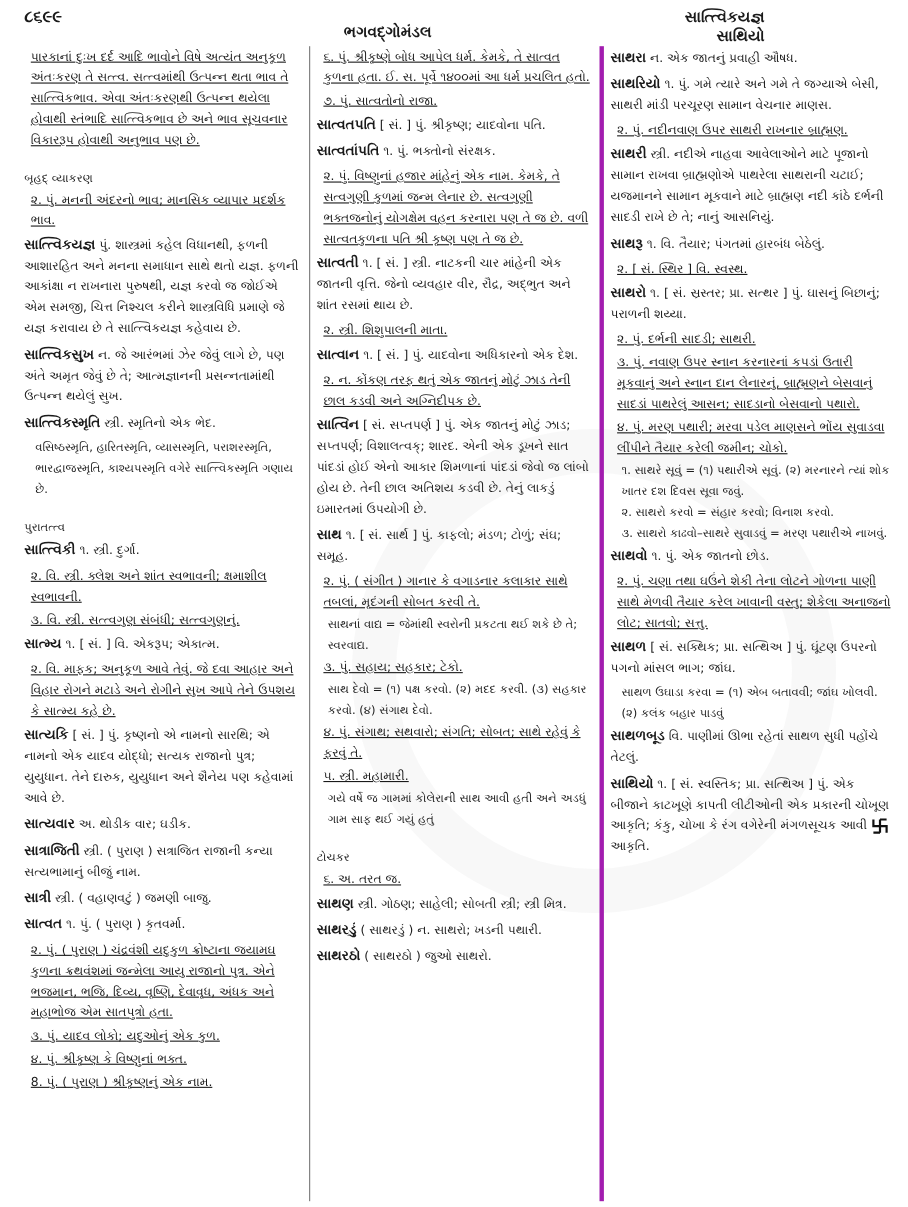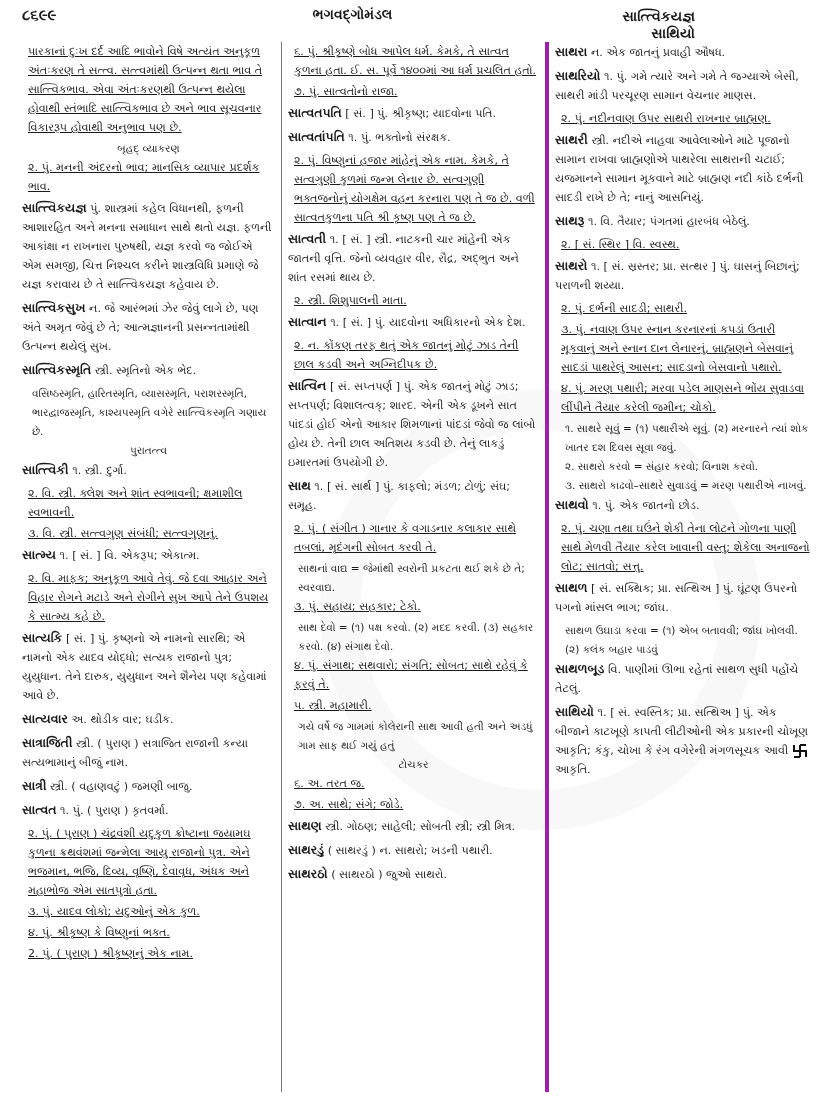"ભગવદ્ગોમંડલ" .book-title { top: 6px -> 22px }
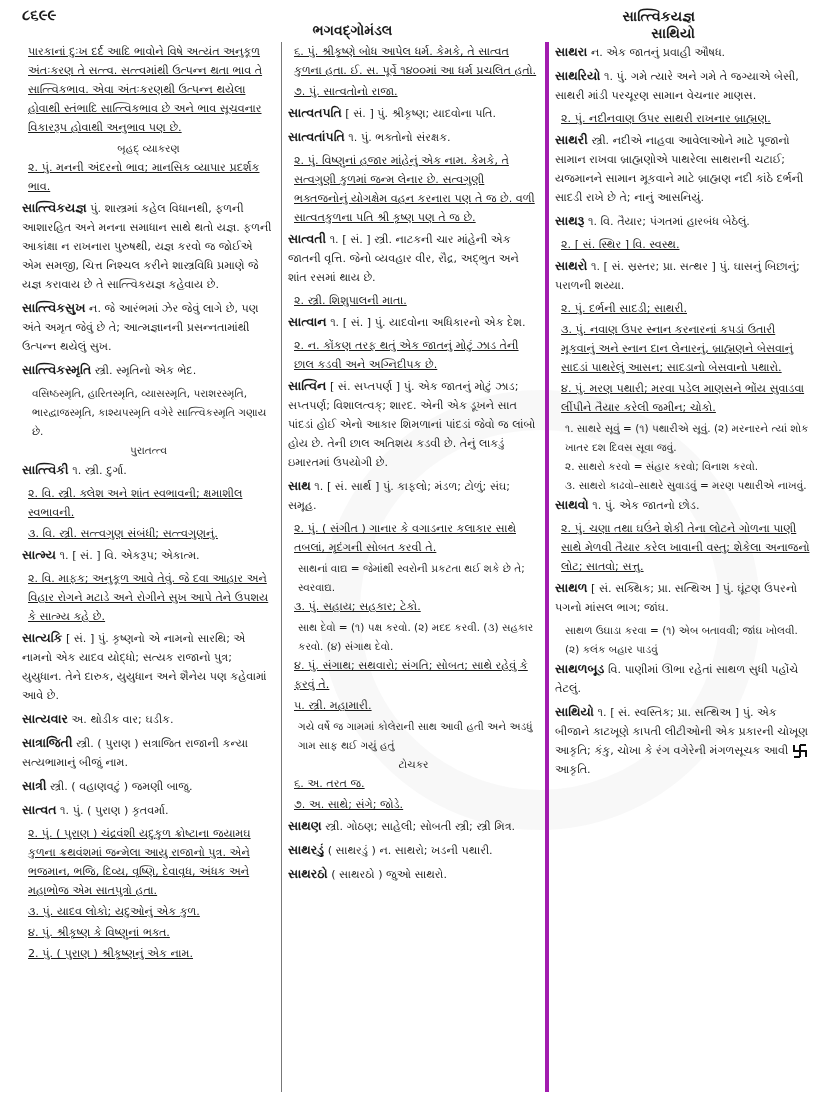"બૃહદ્ વ્યાકરણ" .cite { margin-top: none -> 16px; text-align: center -> left }
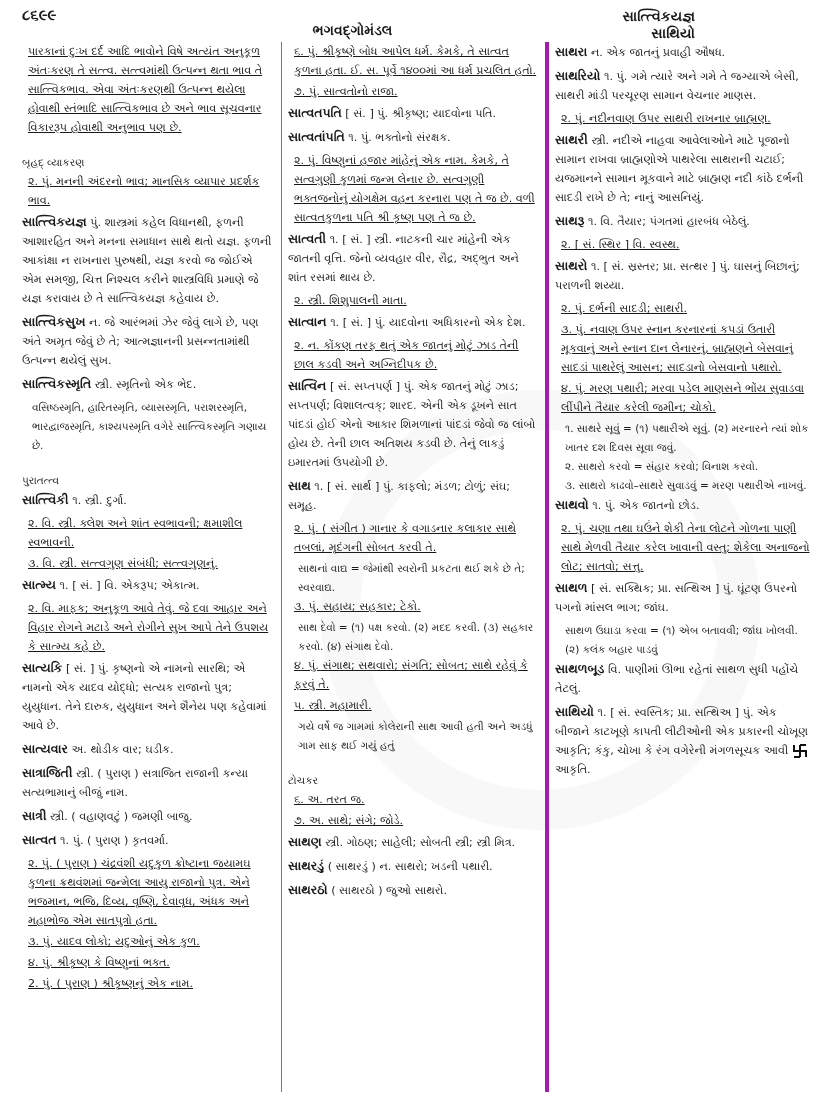"૭. અ. સાથે; સંગે; જોડે." div.entry { html: <div><span>૭. અ. સાથે; સંગે; જોડે.</span></div> -> none }
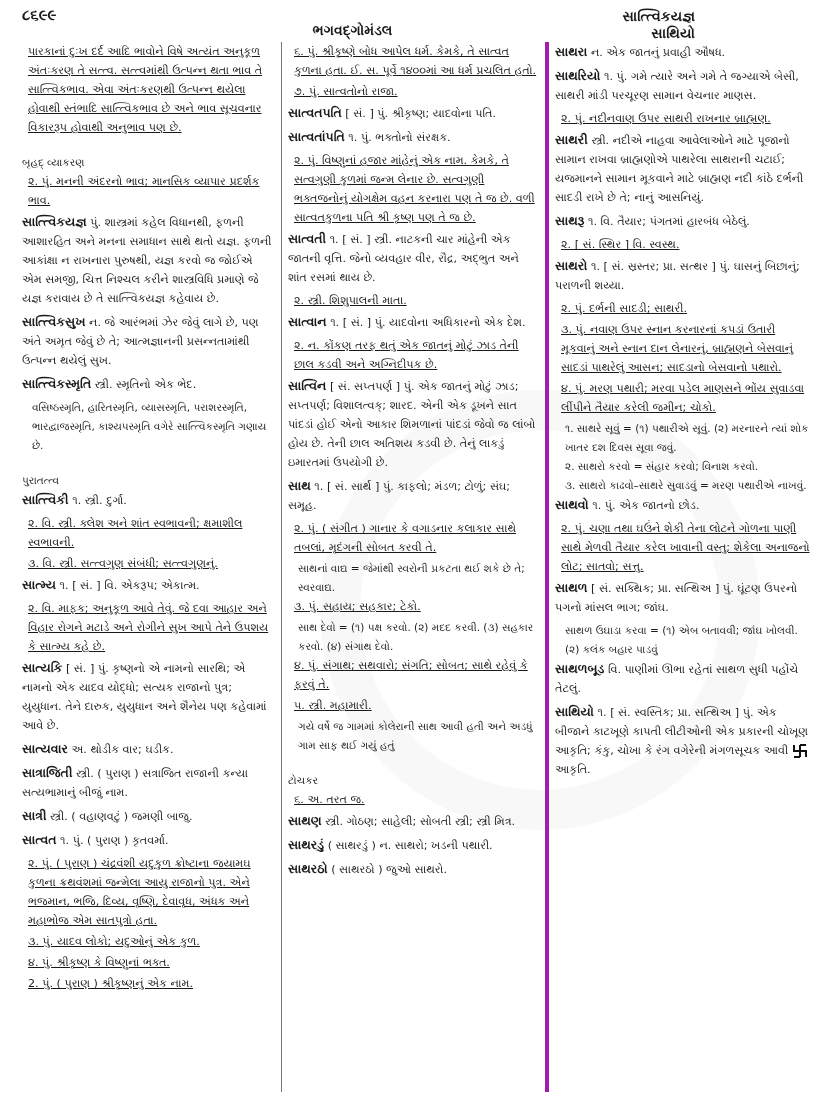"2. પું. ( પુરાણ )" span.def { text: 2 -> 8 }
